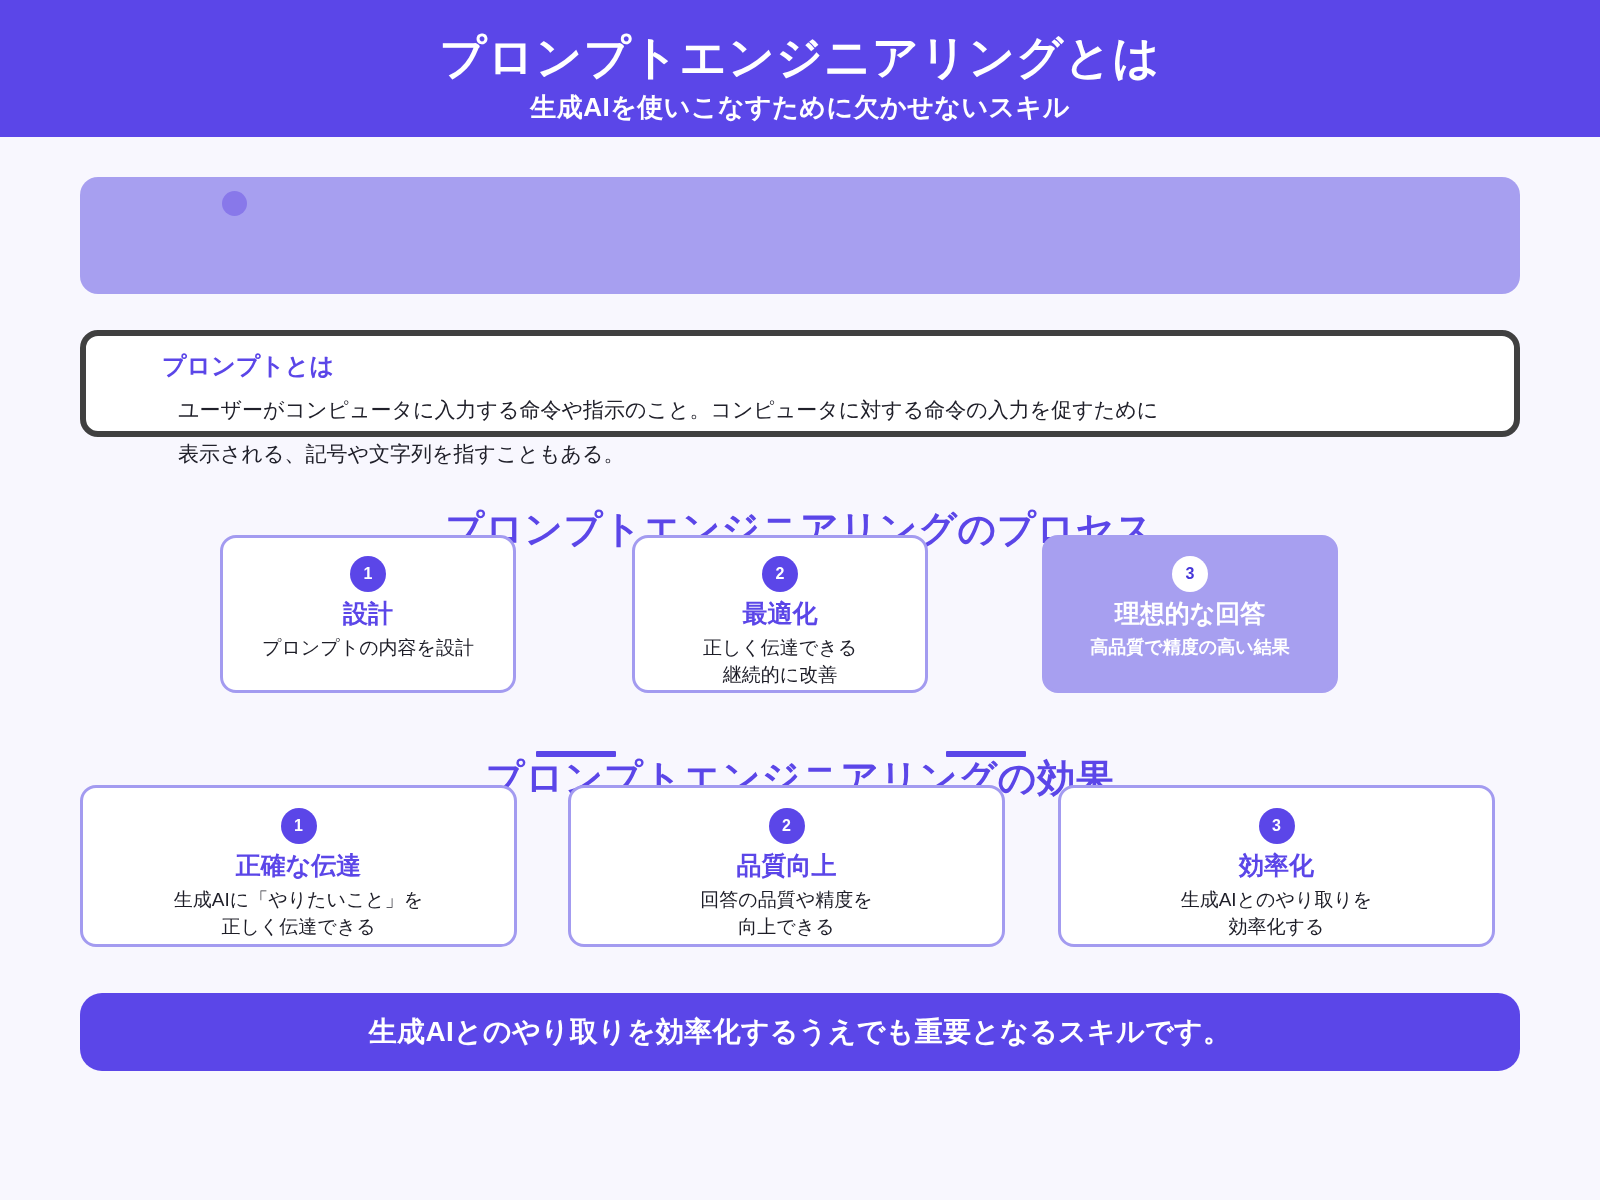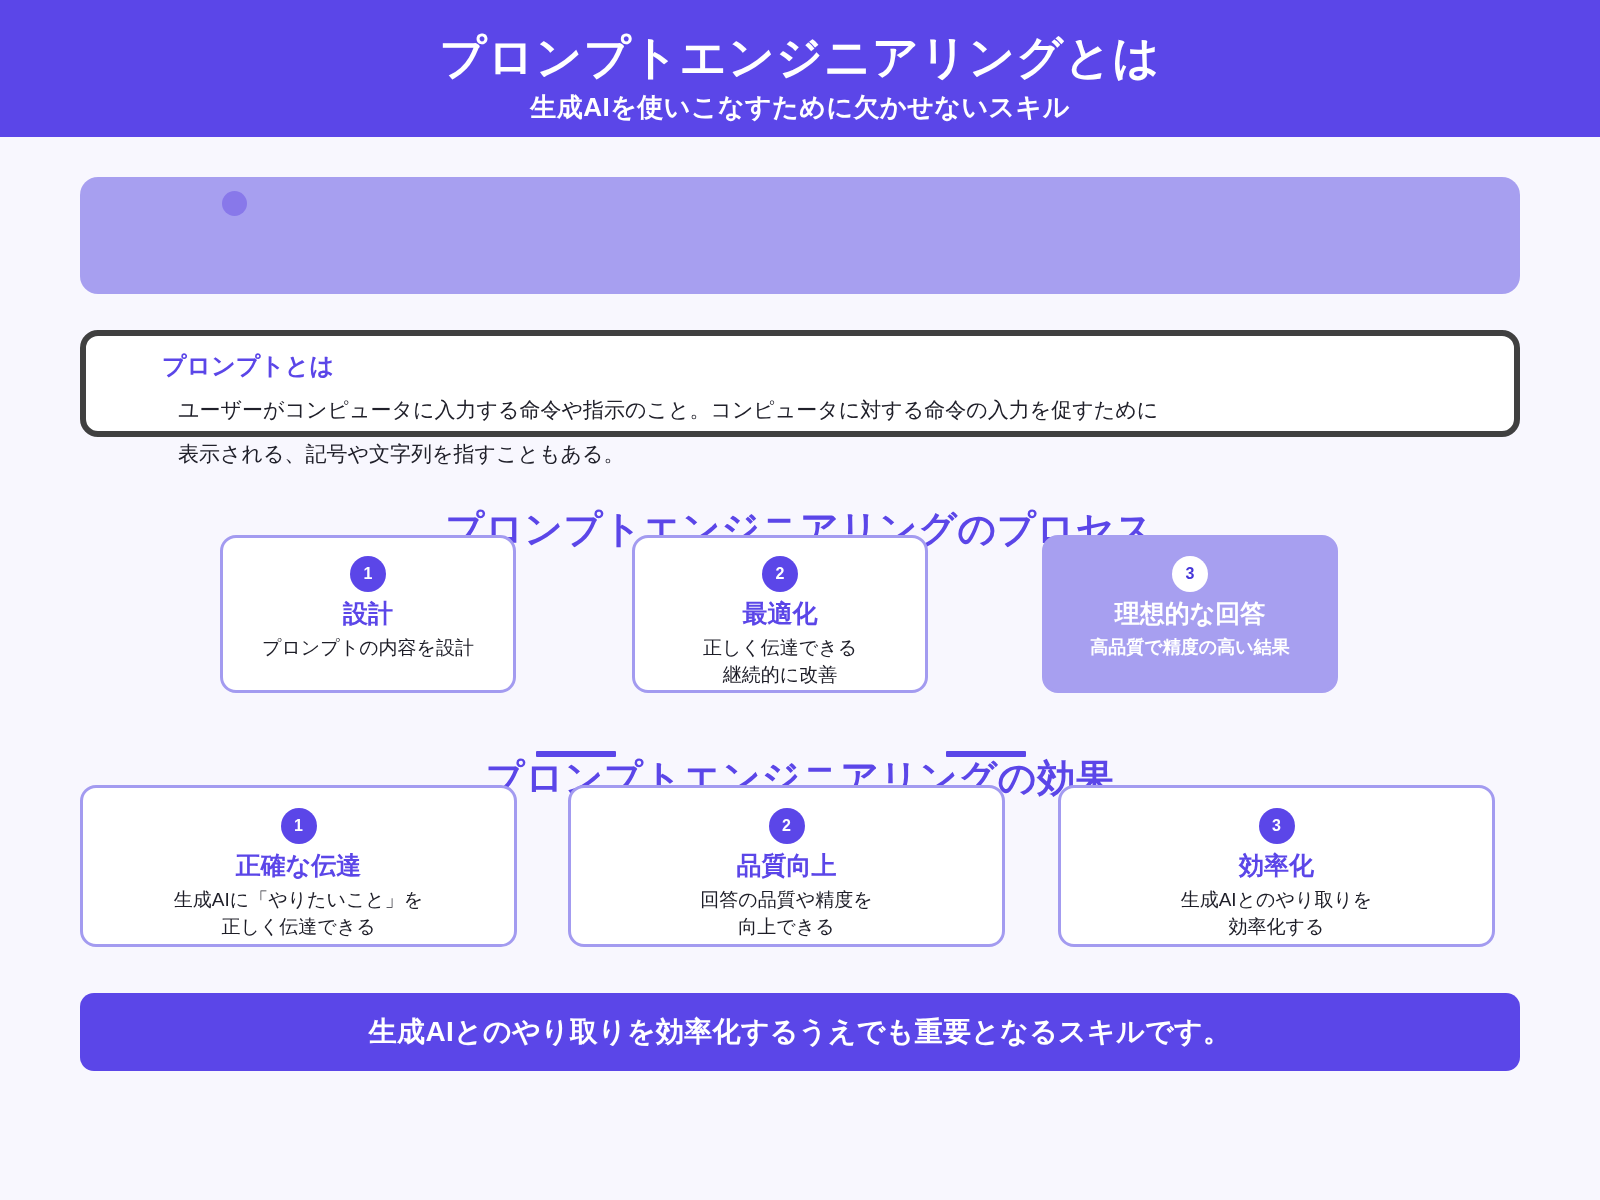"生成AIとのやり取りを効率化するうえでも重要となるスキルです。" .footer-banner { border-radius: 14px -> 22px }
